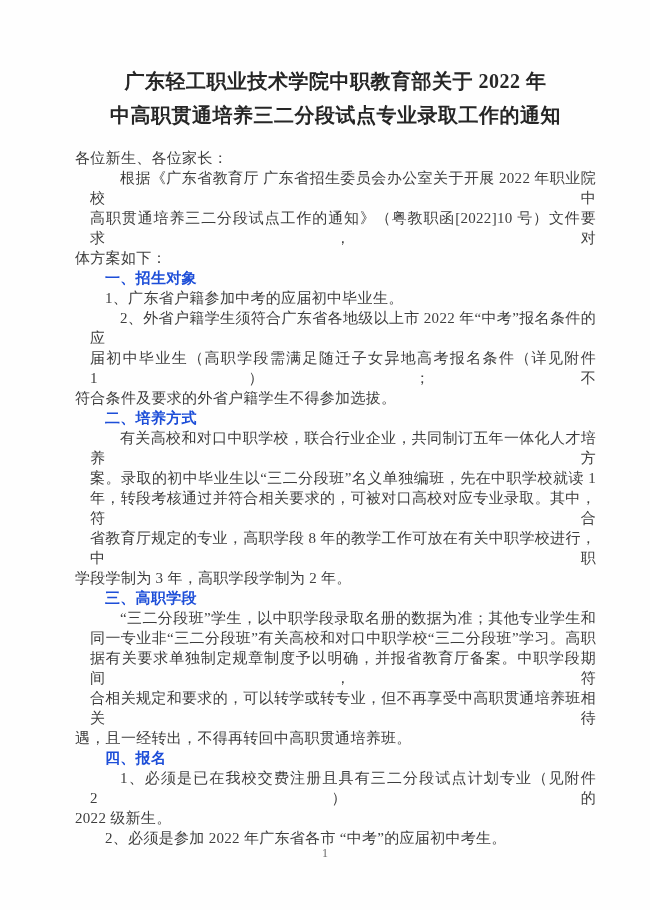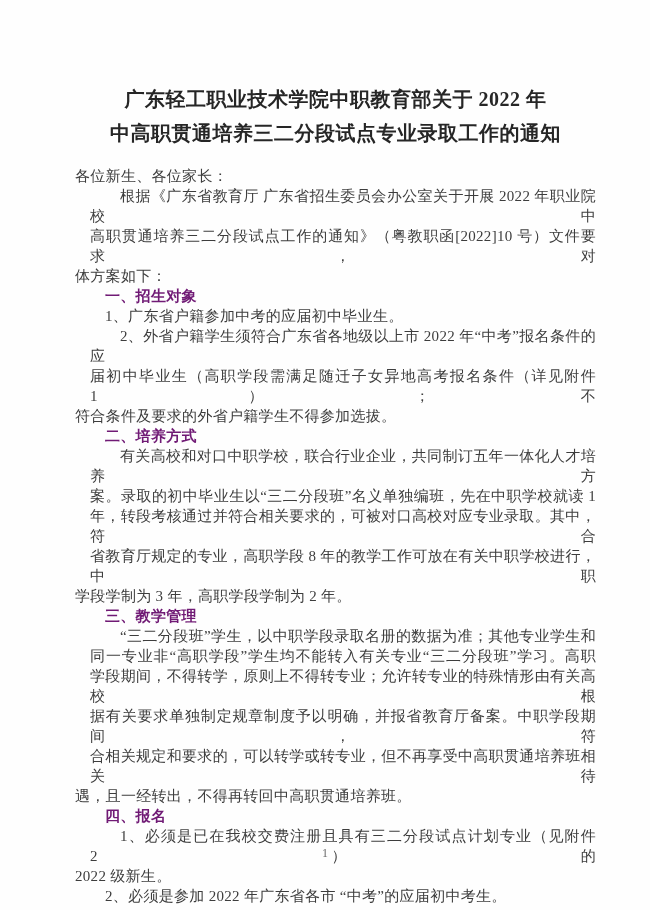"广东轻工职业技术学院中职教育部关于 2022 年" .doc-content { top: 82px -> 64px }
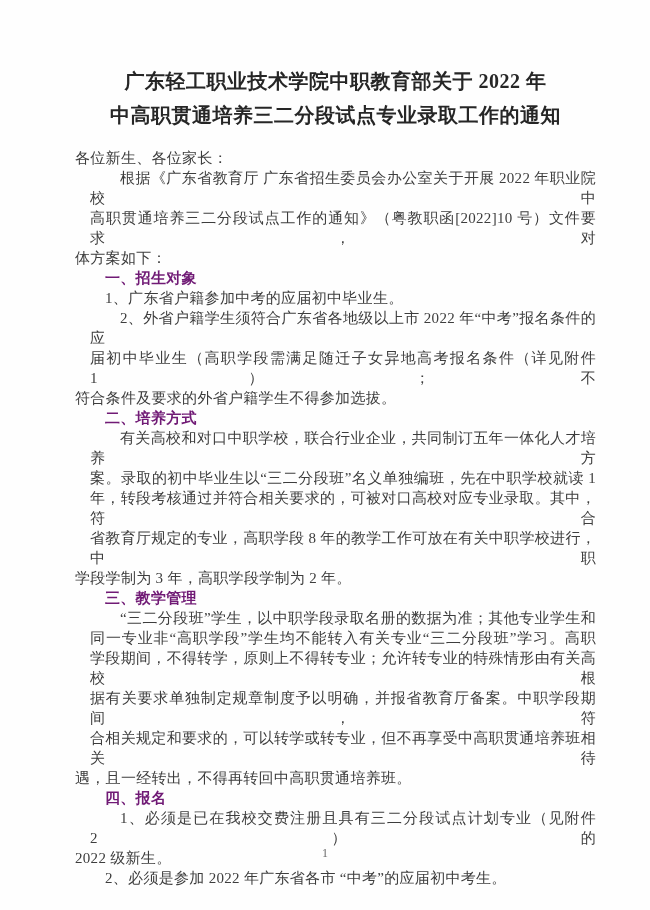"一、招生对象" .doc-body .line.bold { color: #701a75 -> #1d4ed8 }
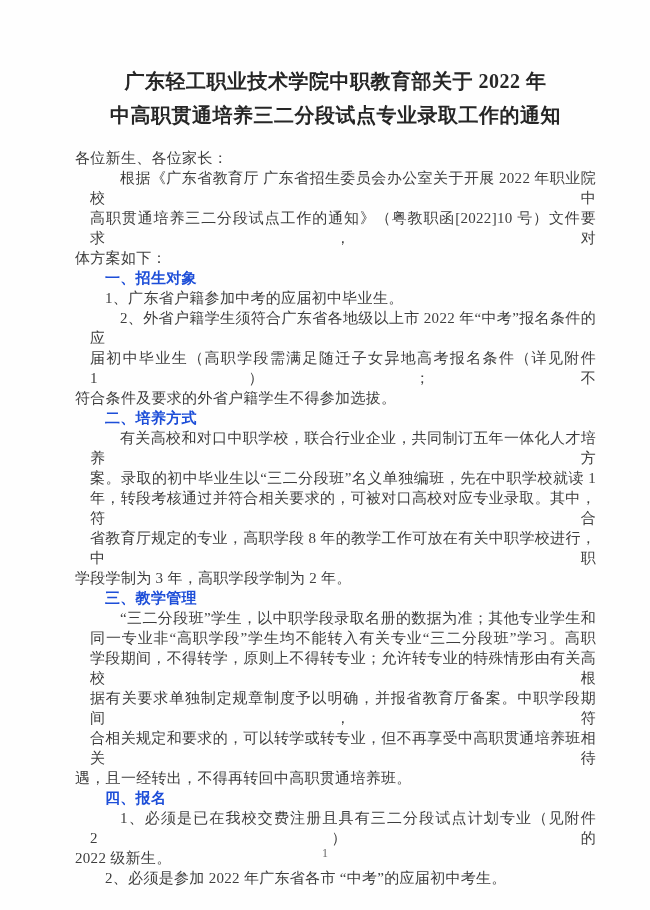"三、教学管理" div.line { text: 教学管理 -> 高职学段 }
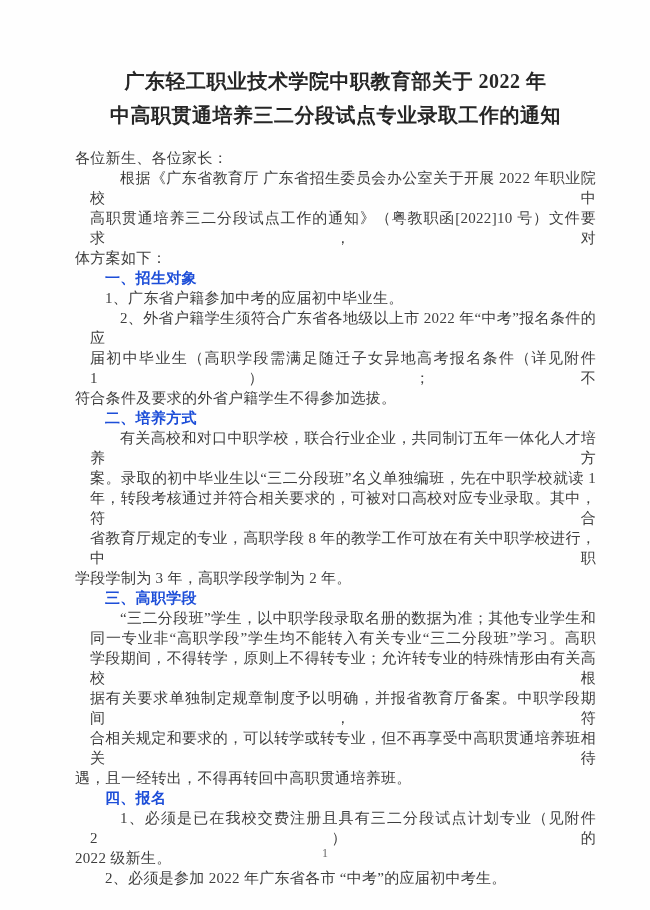"同一专业非“高职学段”学生均不能转入有关专业“三二分段班”学习。高职" div.line { text: 高职学段”学生均不能转入有关专业 -> 三二分段班”有关高校和对口中职学校 }
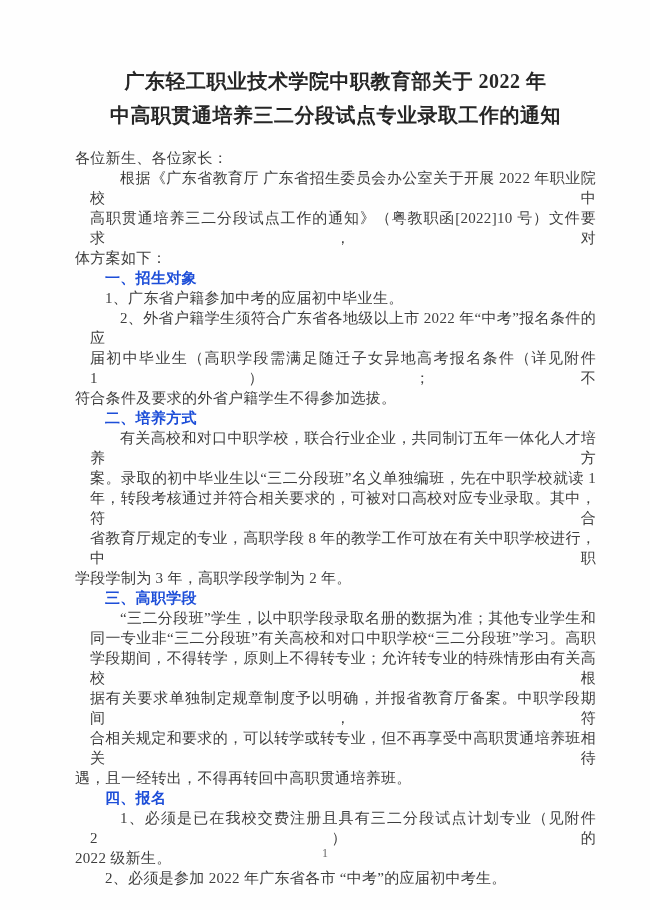"学段期间，不得转学，原则上不得转专业；允许转专业的特殊情形由有关高校根" div.line { html: <div>学段期间，不得转学，原则上不得转专业；允许转专业的特殊情形由有关高校根</div> -> none }
